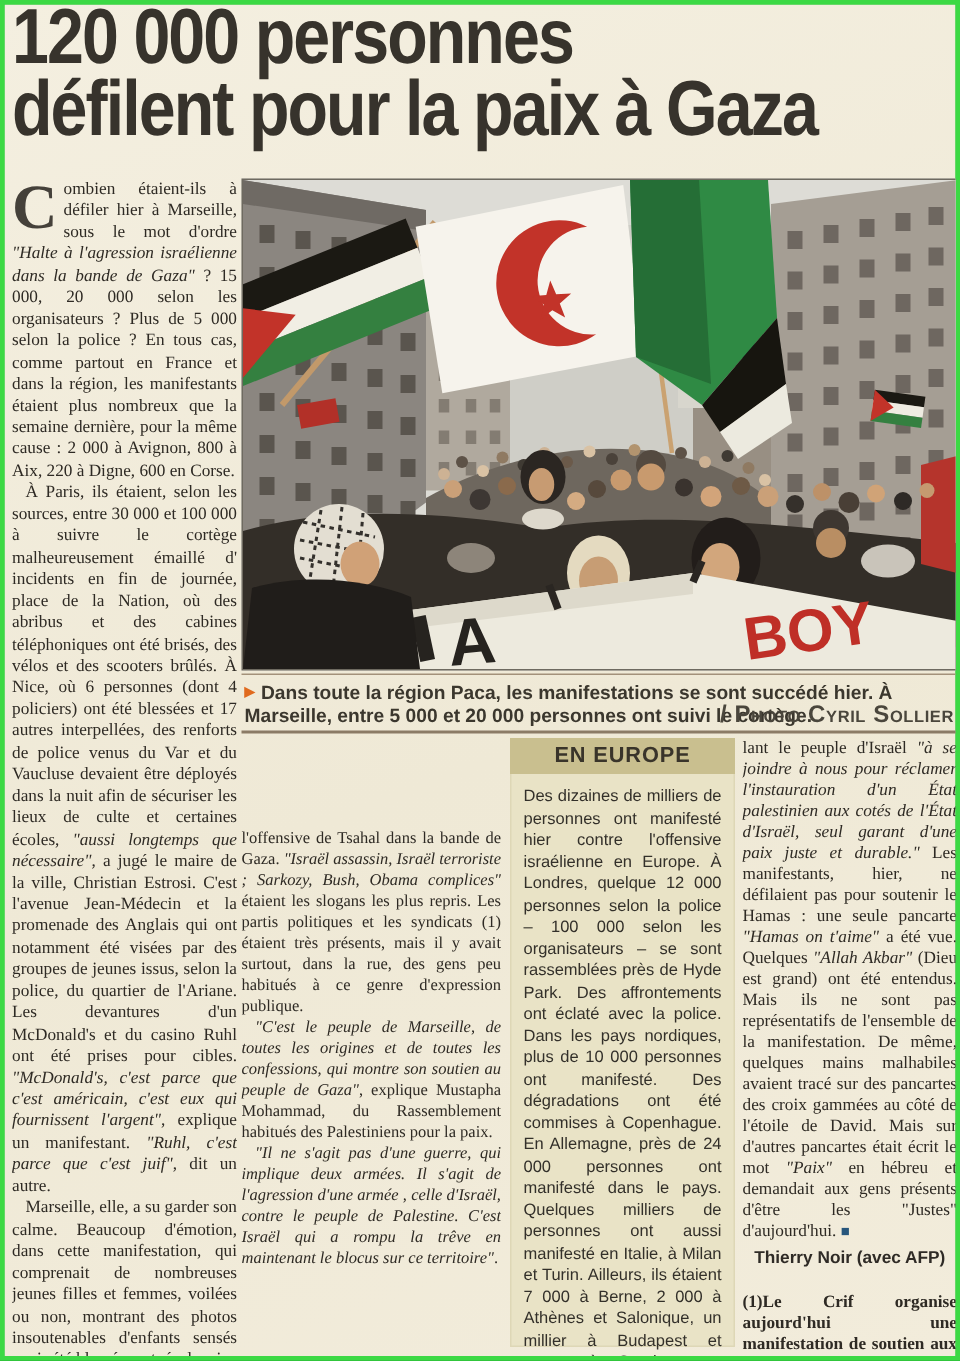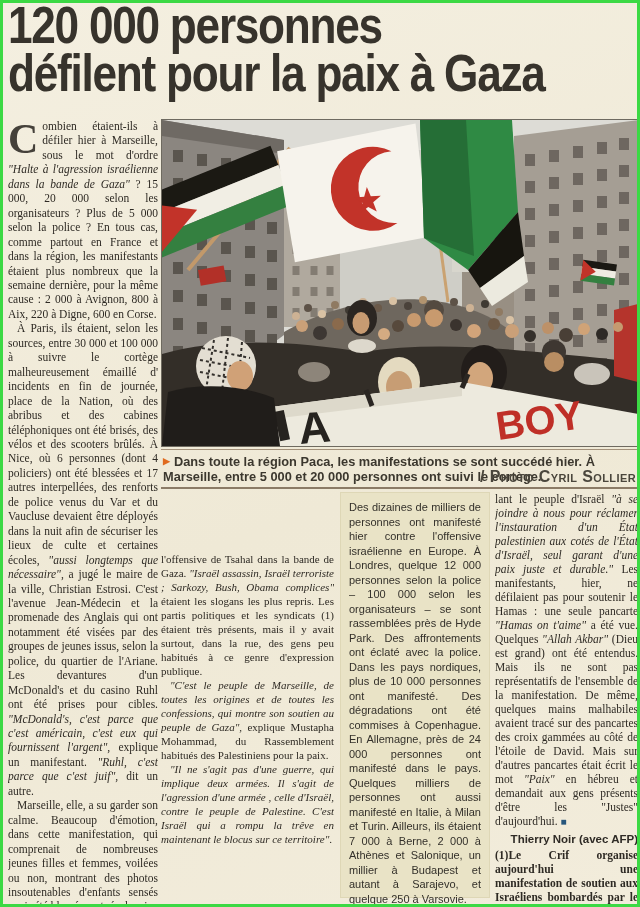"EN EUROPE" div.europe-title { html: none -> <div>EN EUROPE</div> }
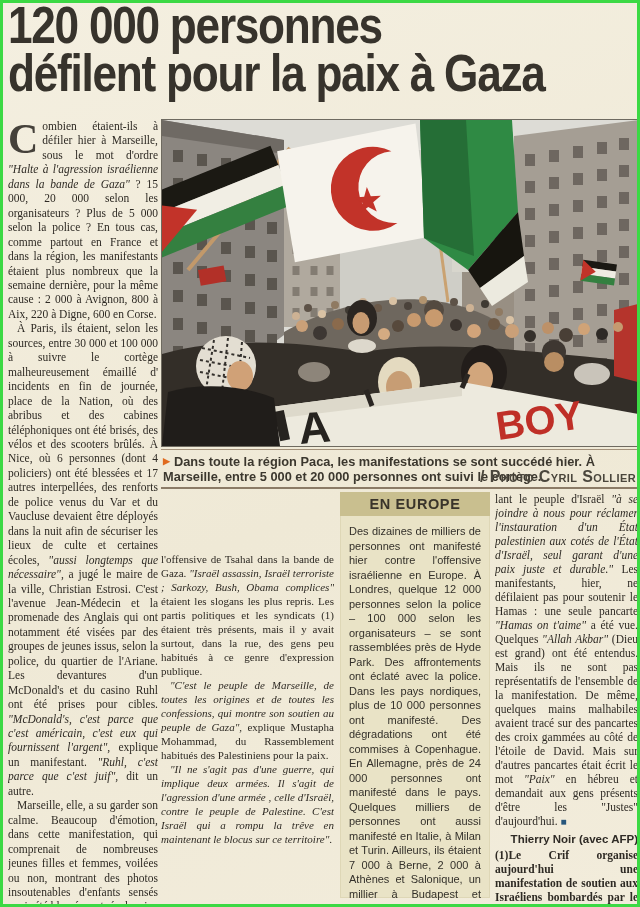"Thierry Noir (avec AFP)" .byline { margin: 3px 0 2px -> 3px 0 15px; text-align: right -> center }
